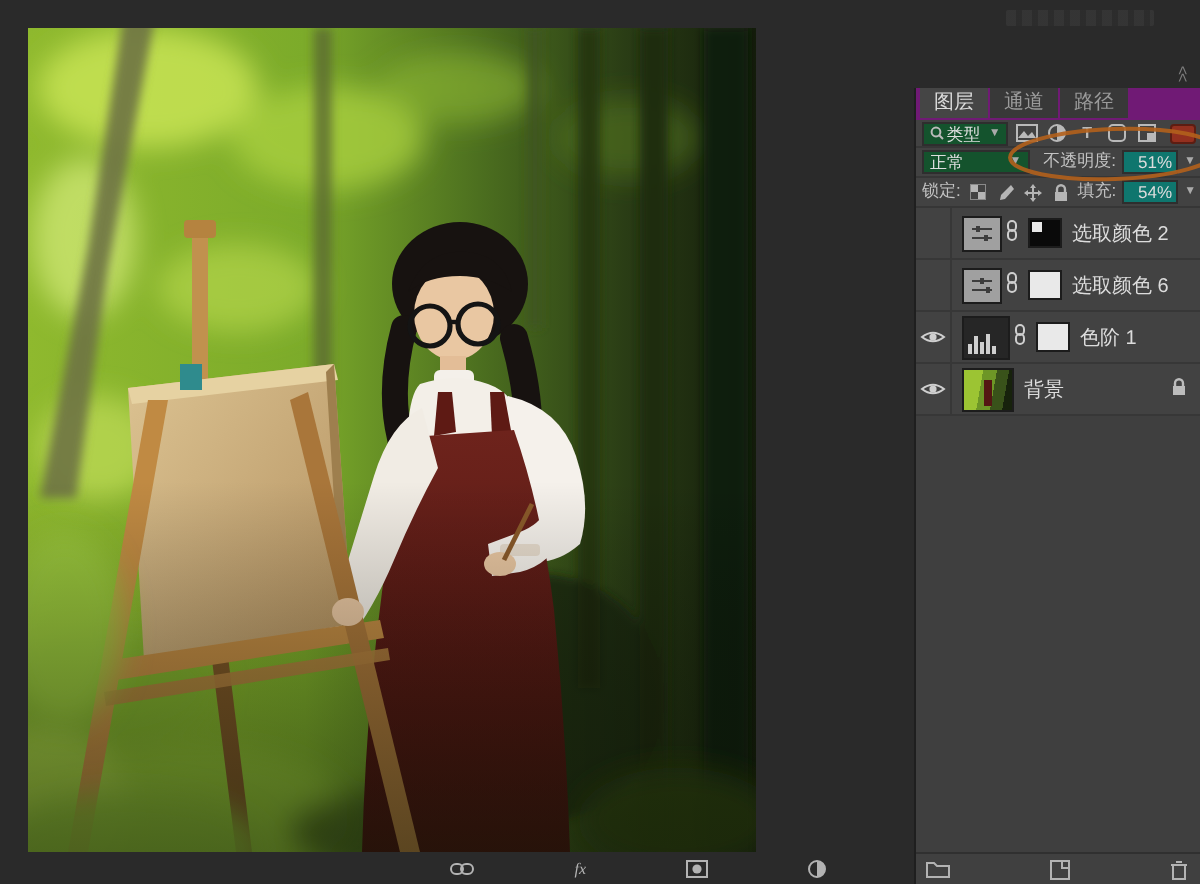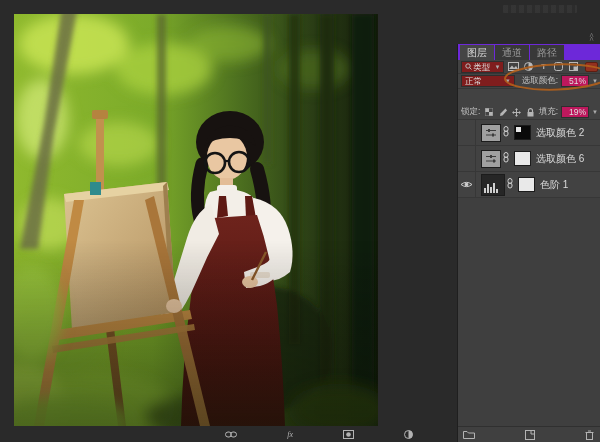"图层" .tabsbar { align-items: center -> flex-start; background: #6d28d9 -> #701a75 }
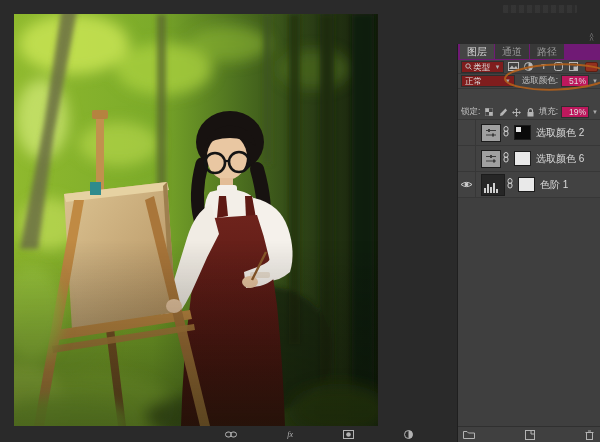"类型" .dd { background: #7f1d1d -> #14532d }
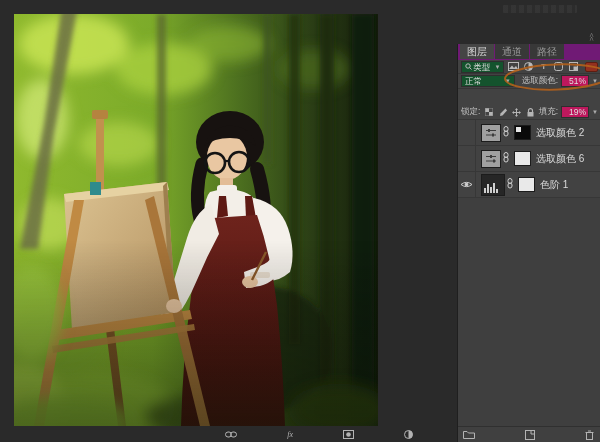"选取颜色:" span.rlabel { text: 选取颜色 -> 不透明度 }
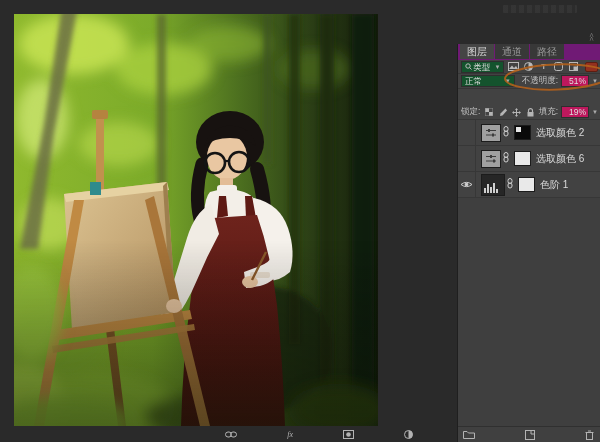"51%" .valbox { background: #be185d -> #0f766e }
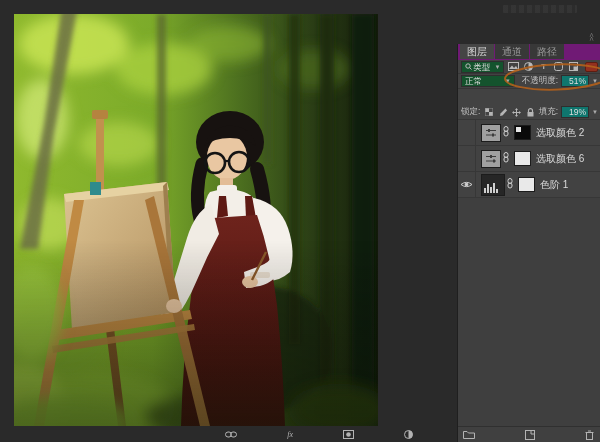"锁定:" div.crow { margin-top: 16px -> none }
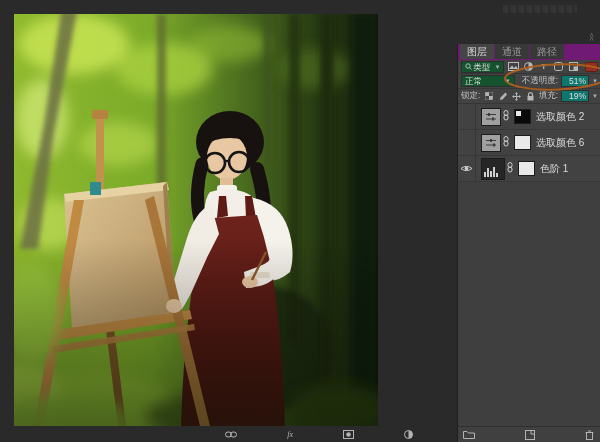"19%" span.valbox { text: 19% -> 54% }
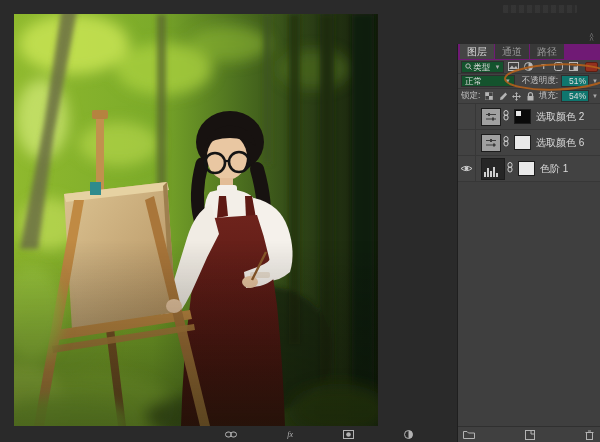"背景" div.lrow { html: none -> <div> <span> <svg> <path></path> <circle></circle> </svg> </span> <span></span> <span>背景</span> <span> <svg> <rect></rect> <path></path> </svg> </span> </div> }
